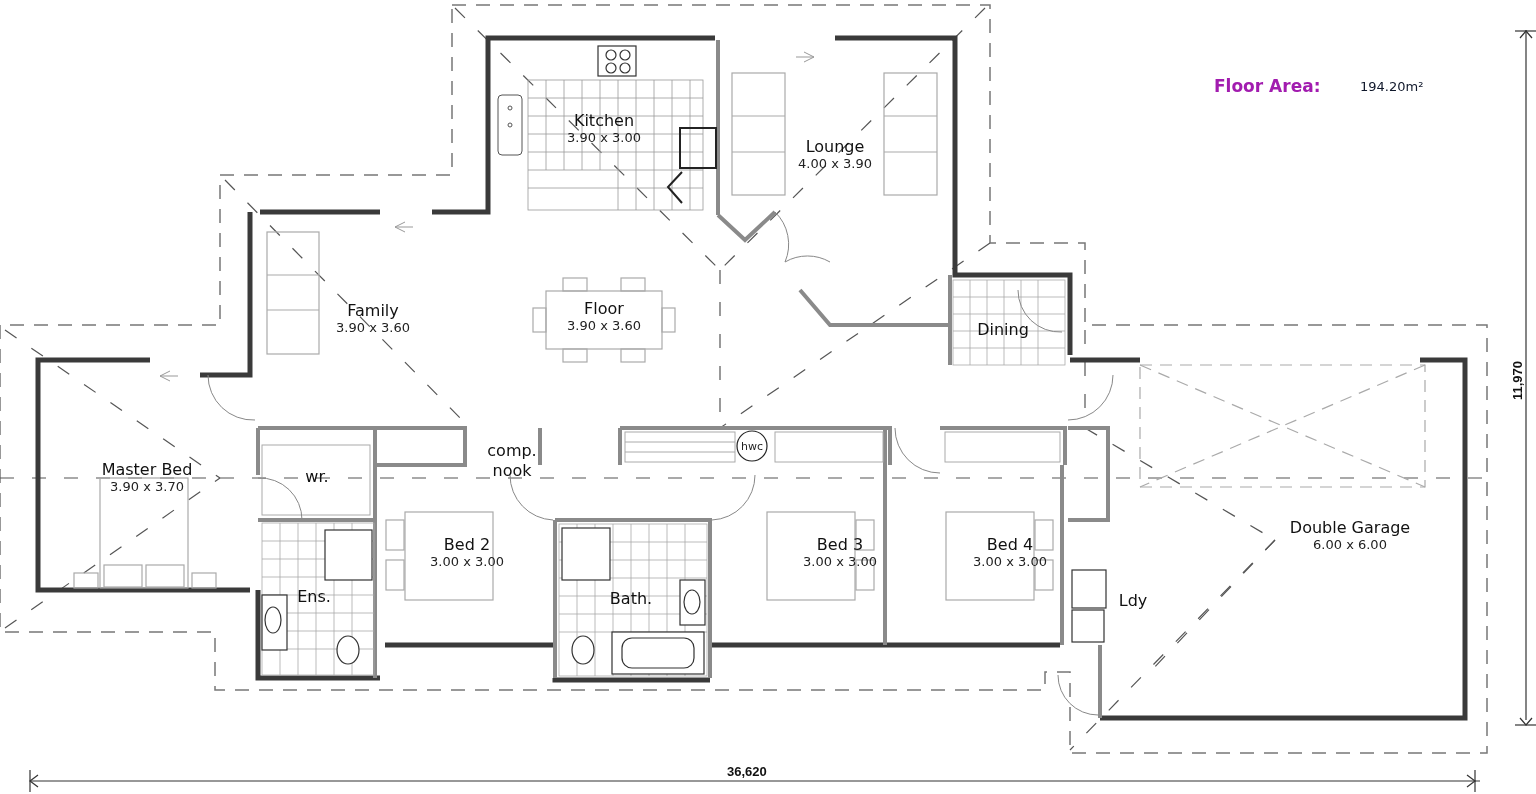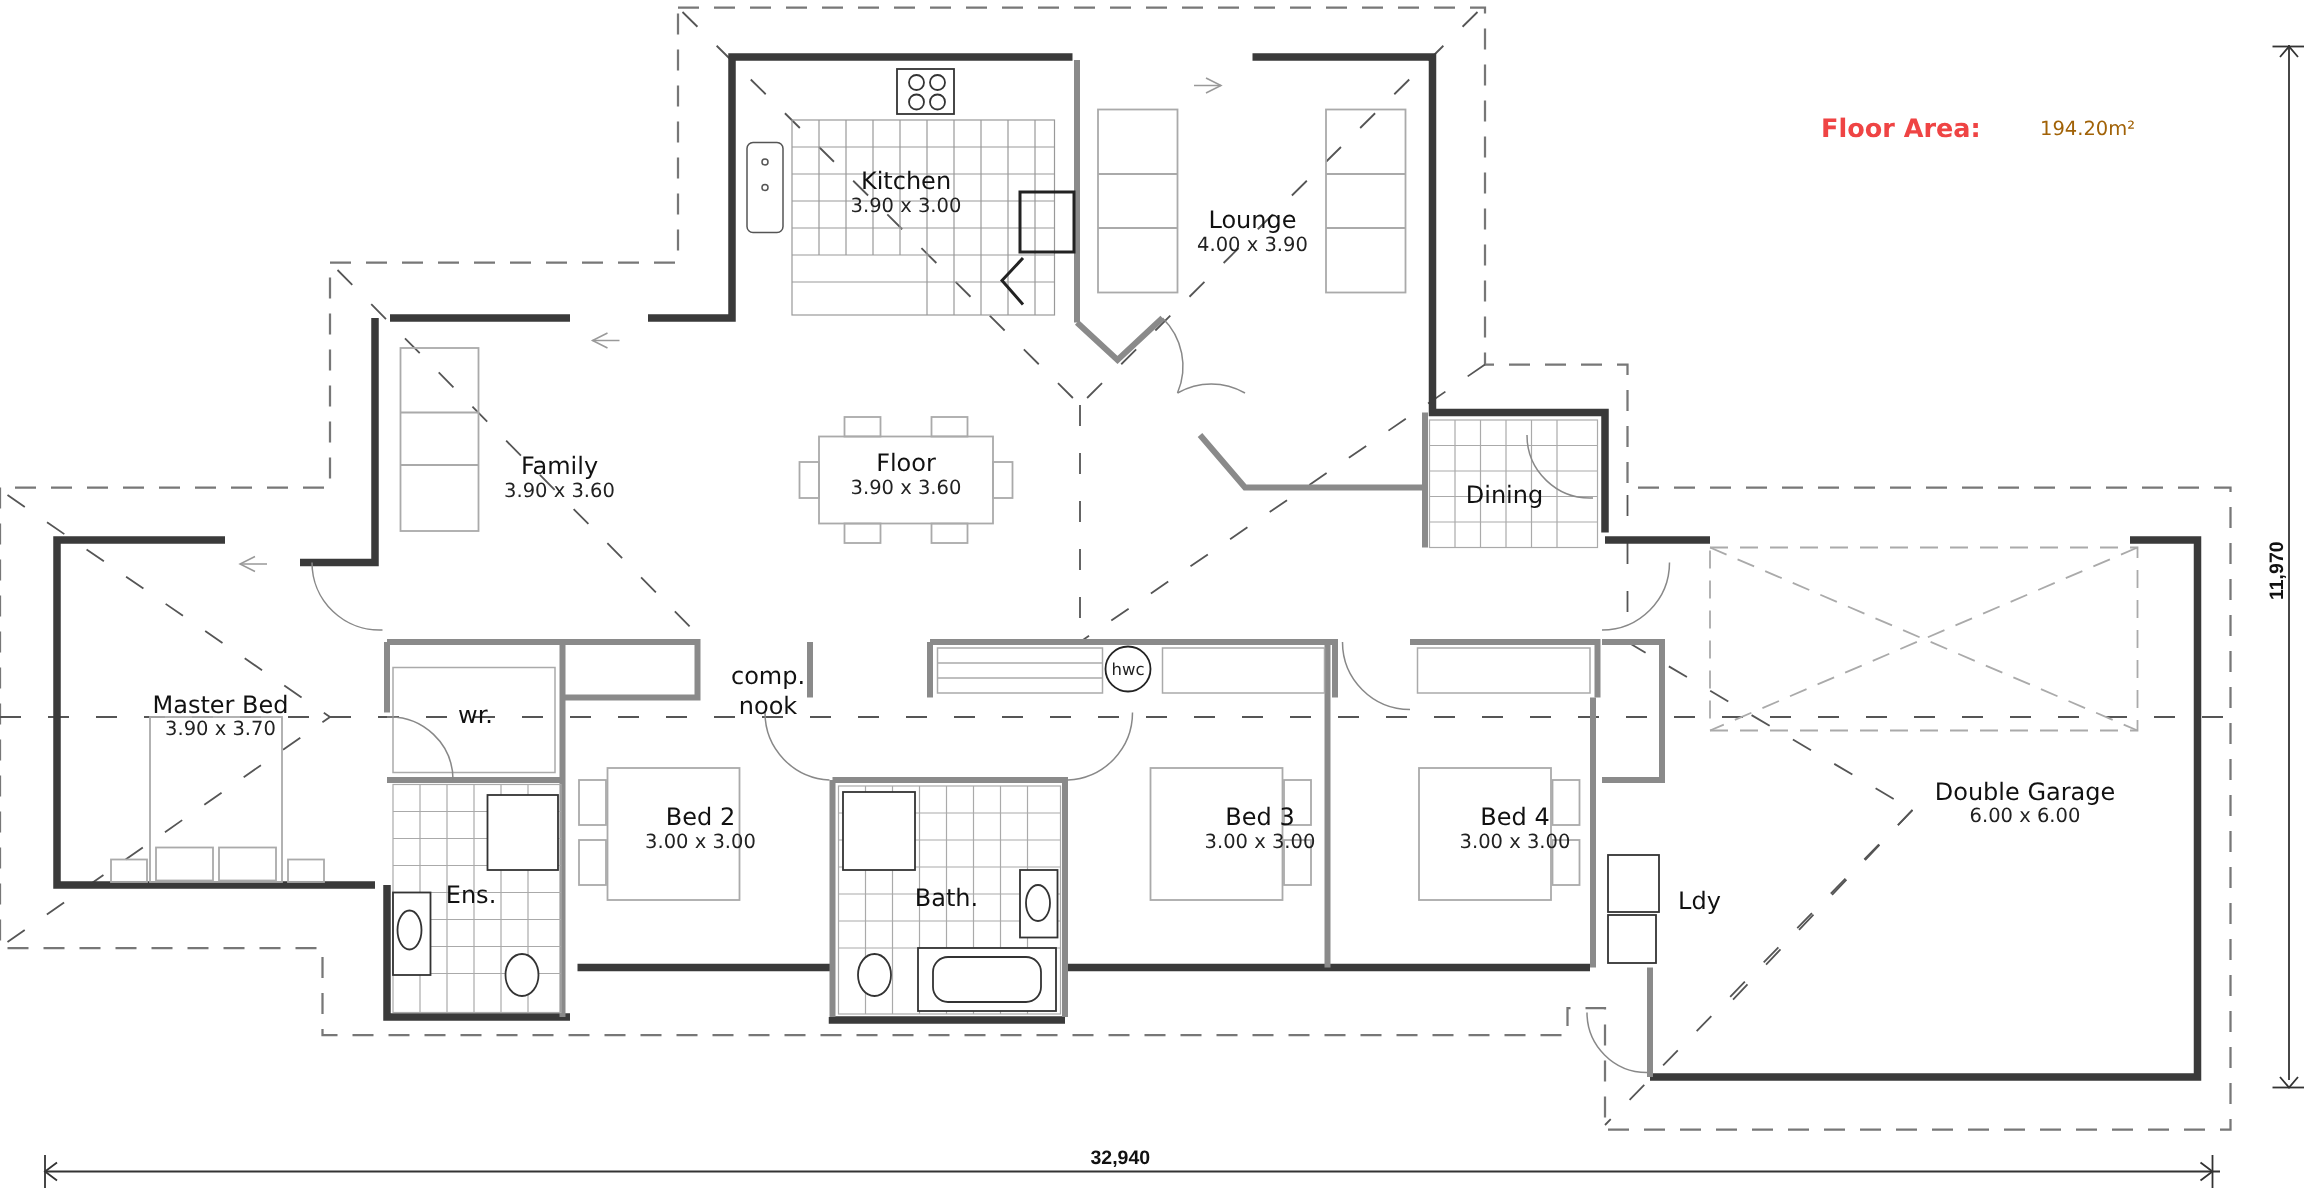"Floor Area:" .floor-area { color: #ef4444 -> #a21caf }
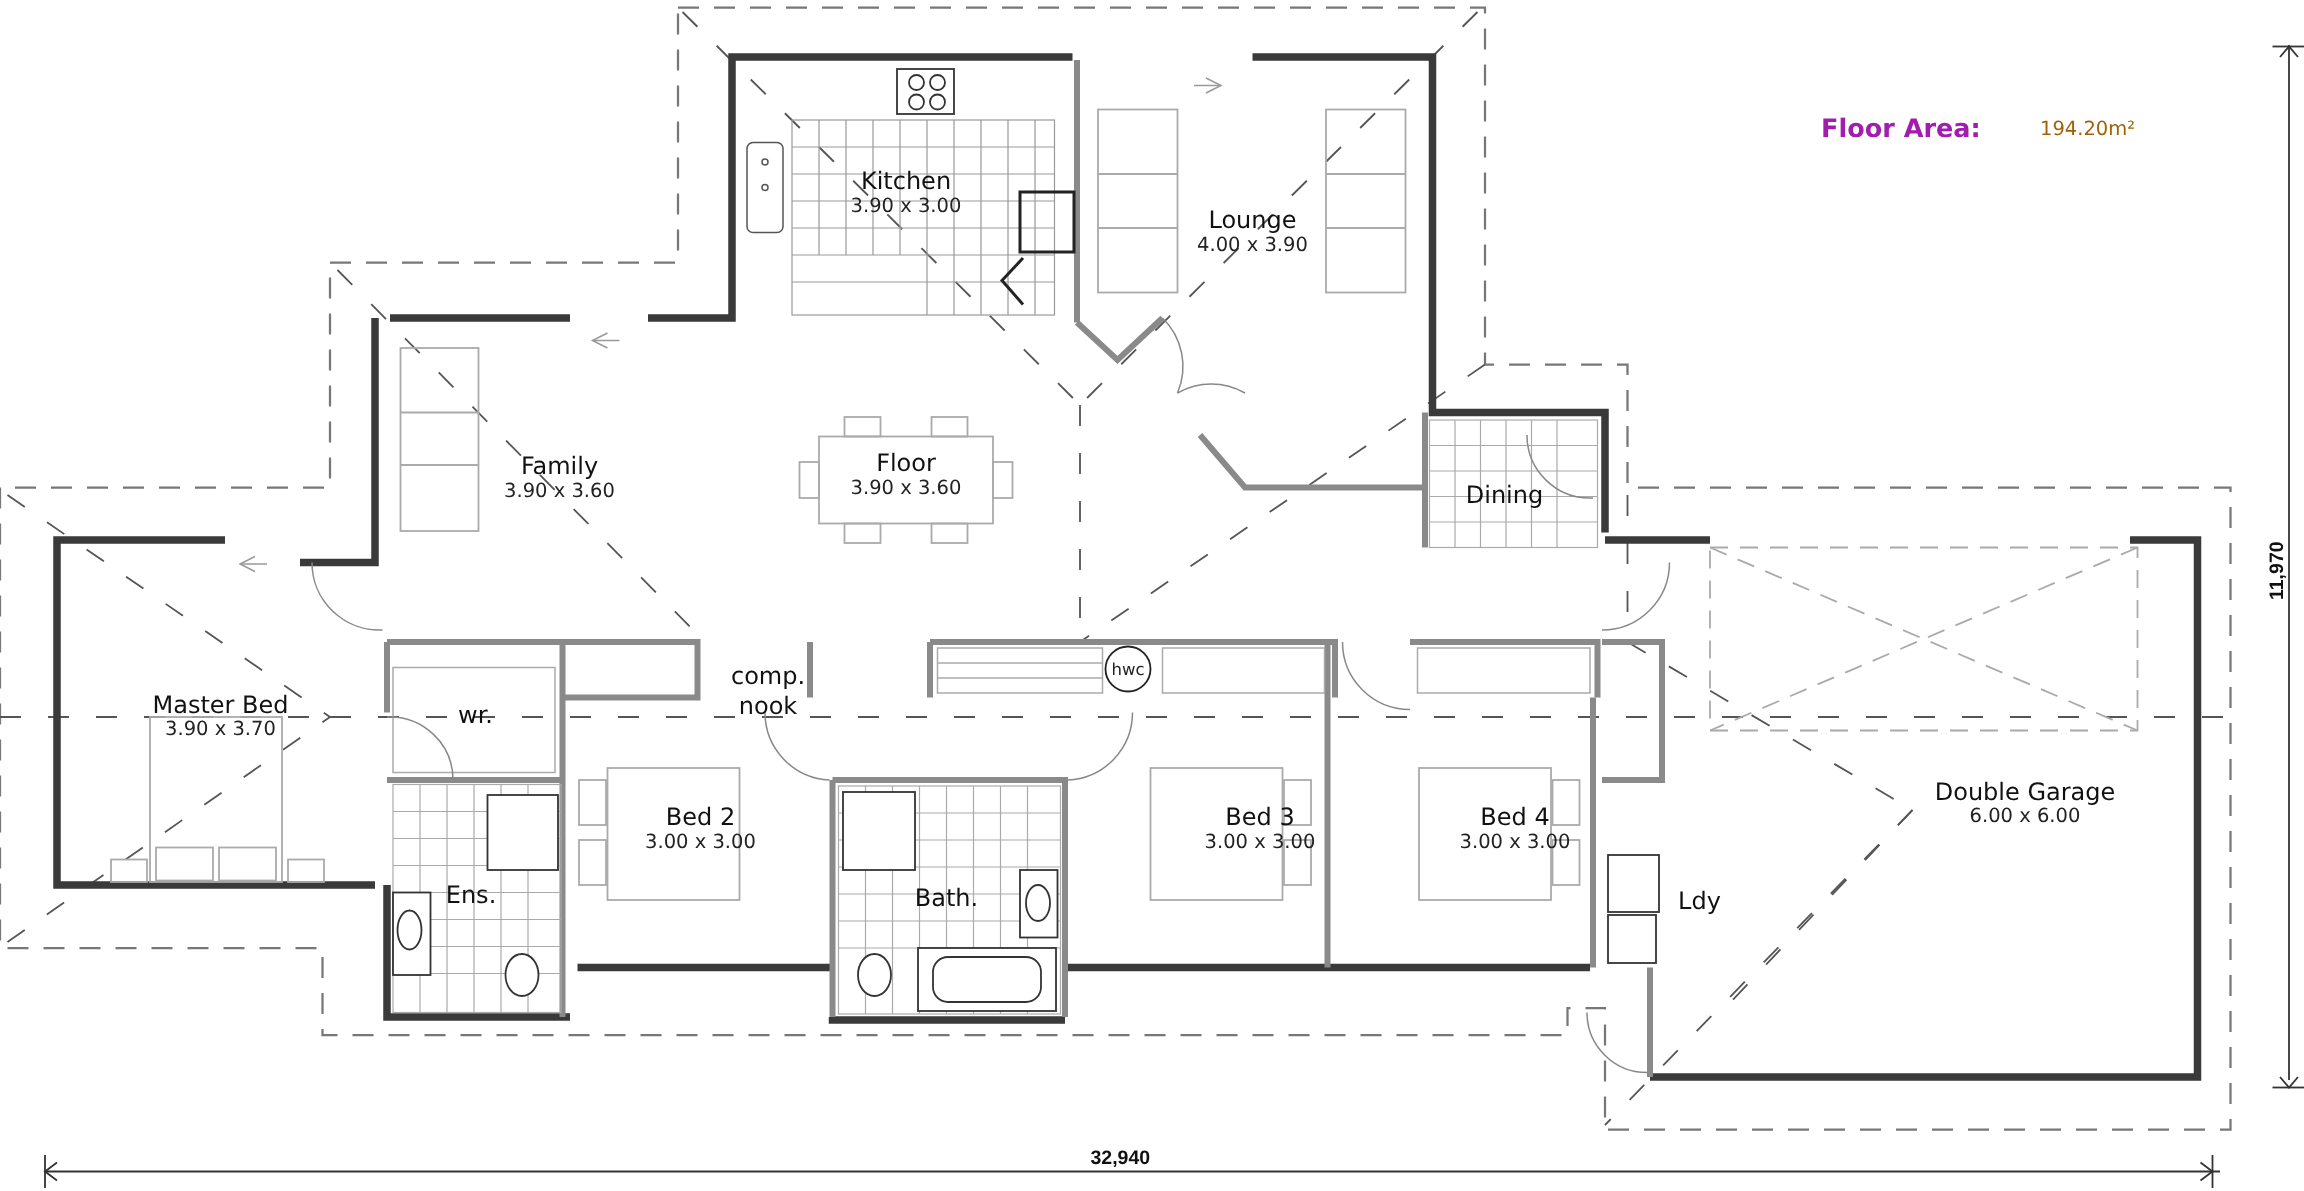"194.20m²" .floor-area-val { color: #a16207 -> #0f172a }
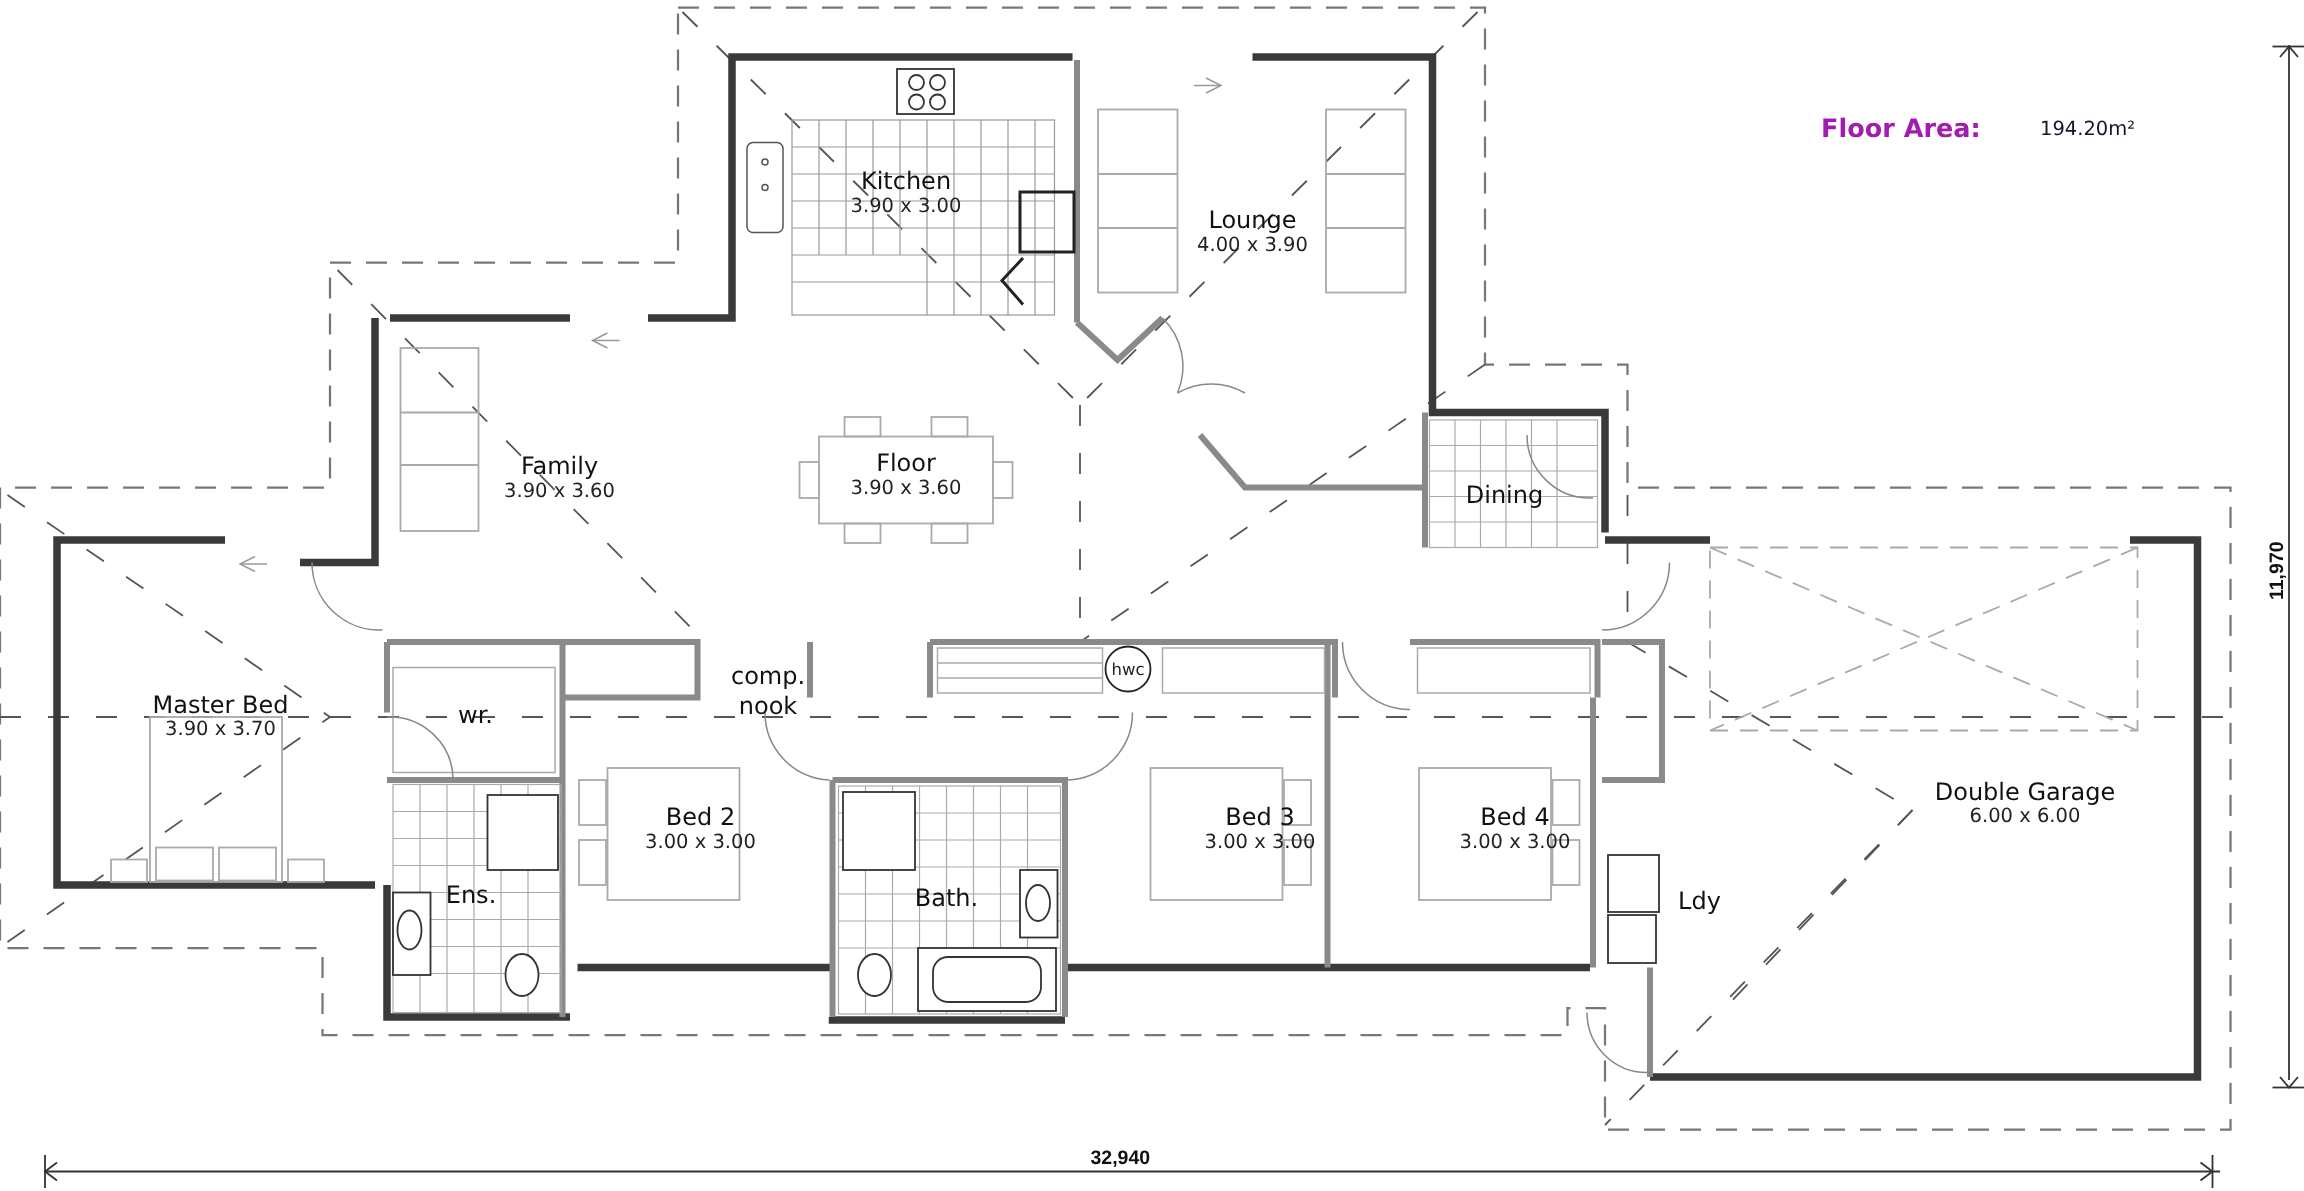"32,940" div.dim-text { text: 32,940 -> 36,620 }
